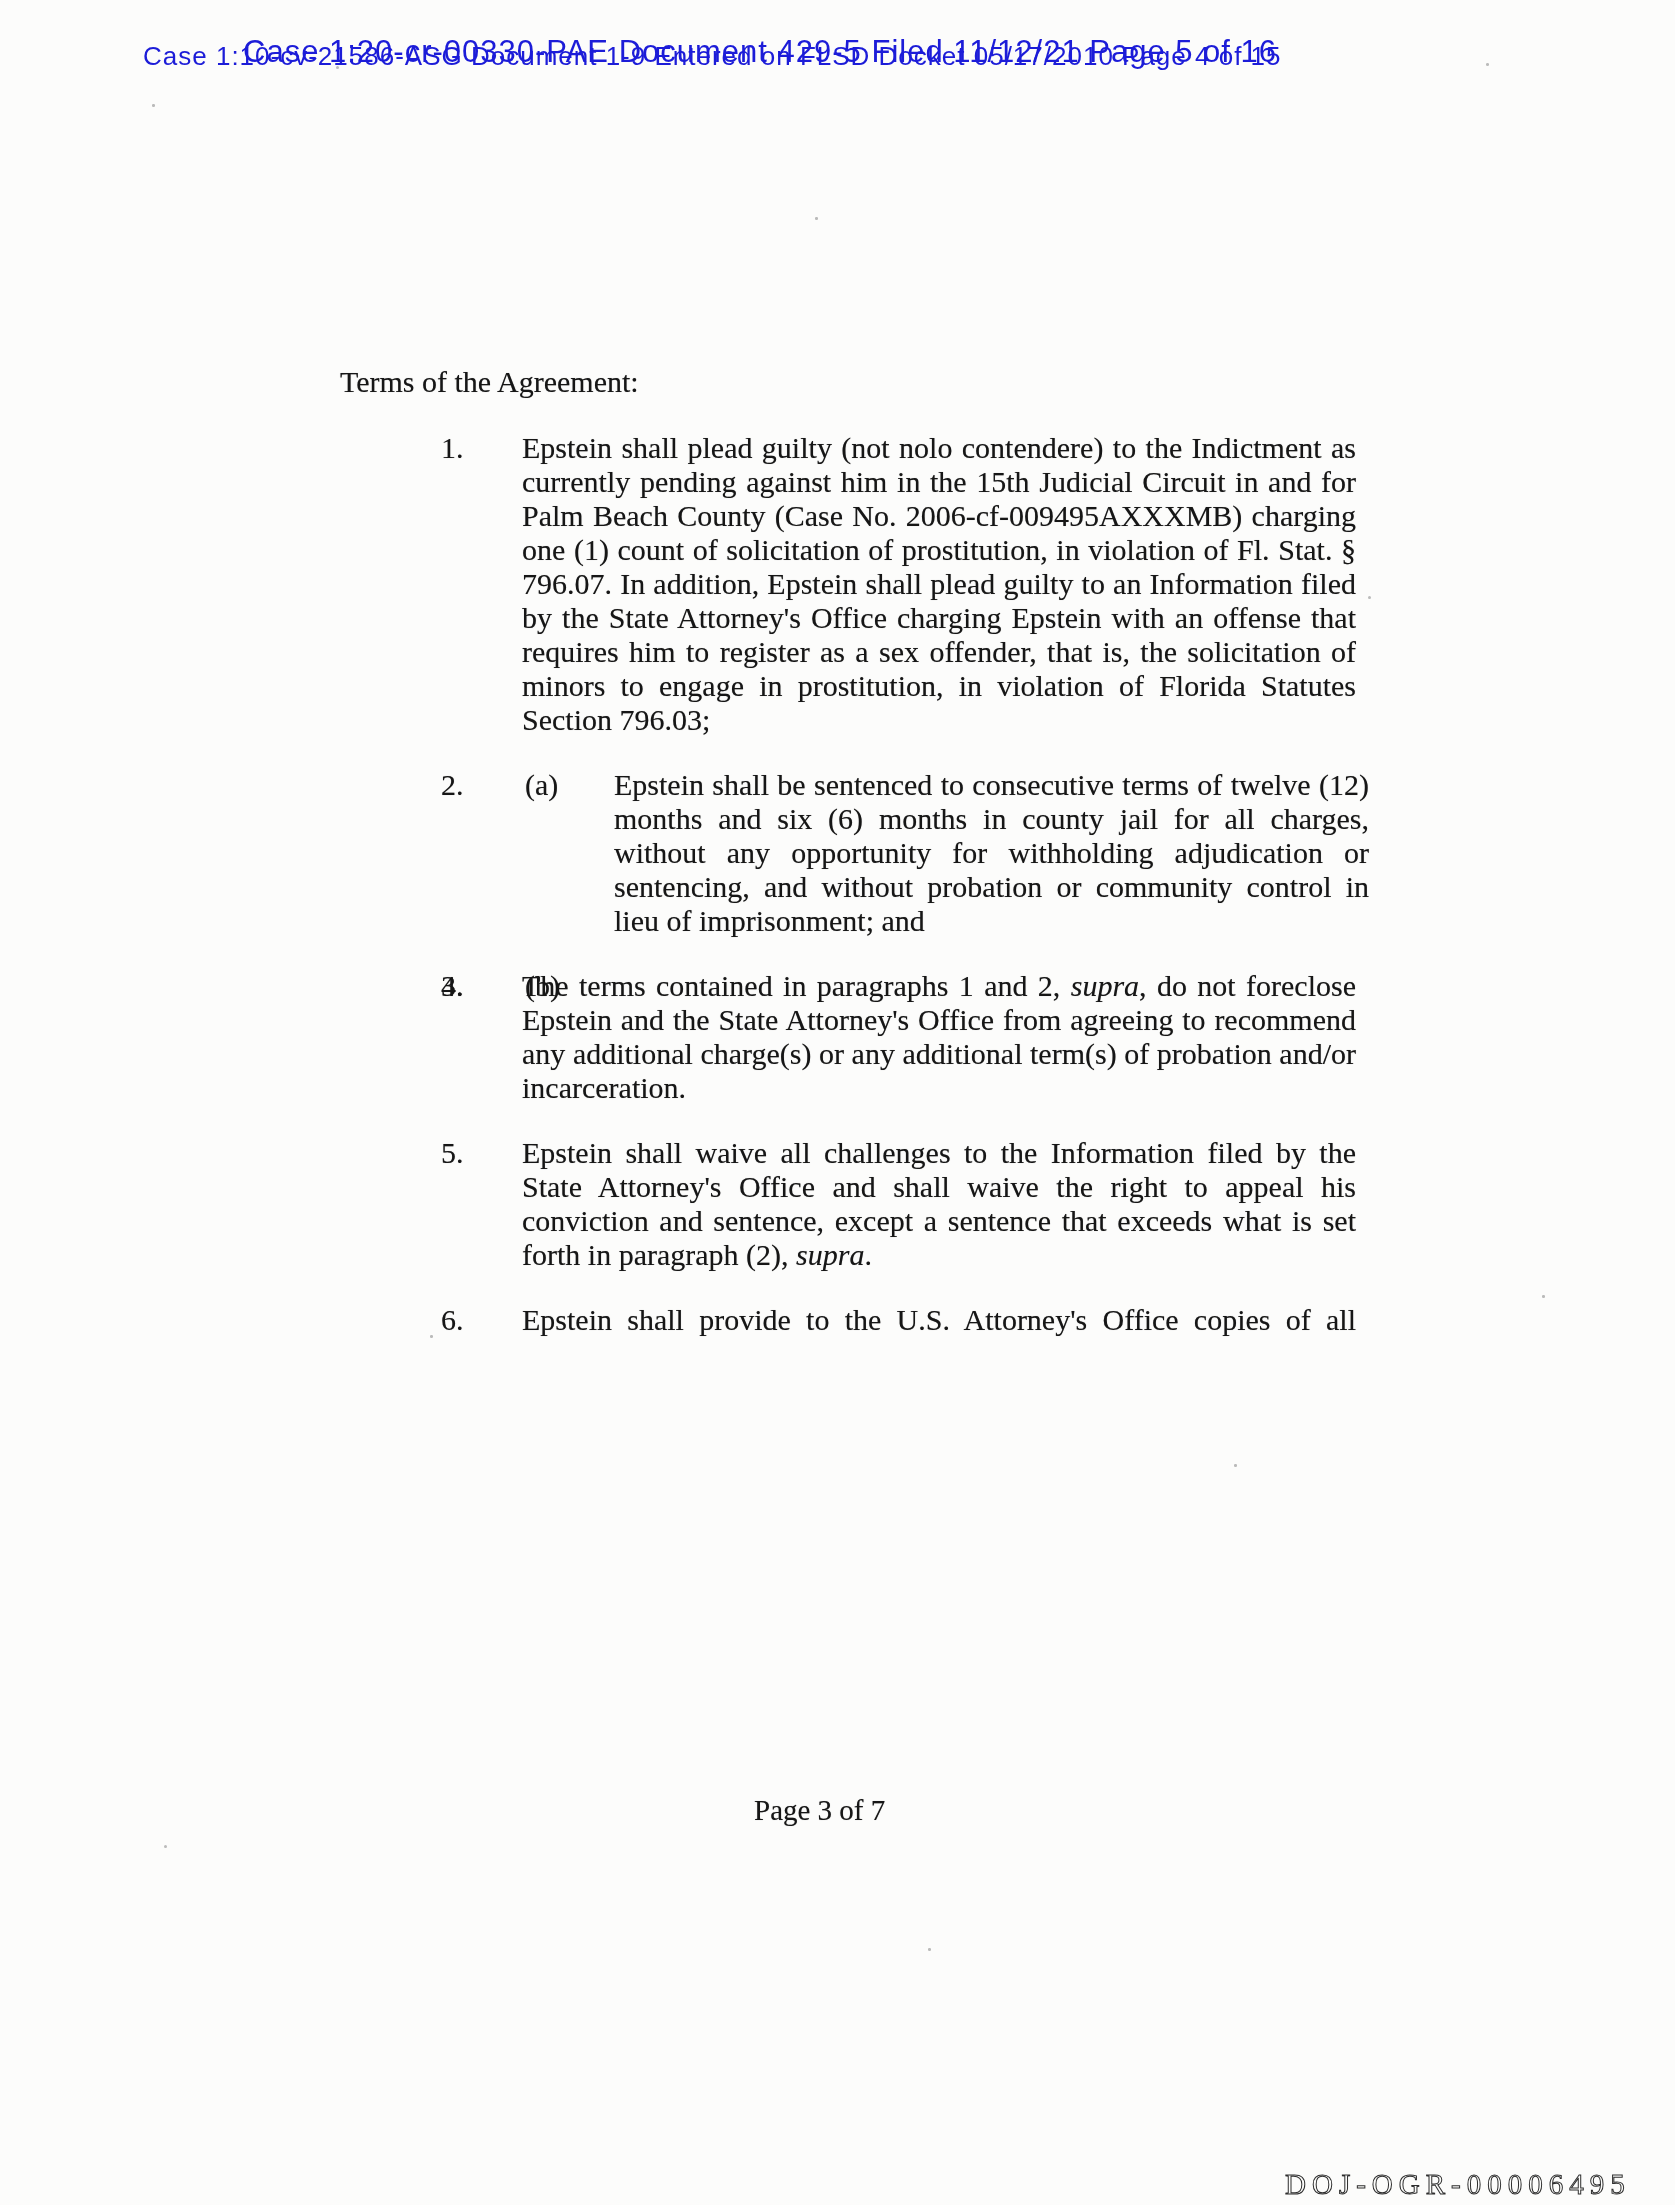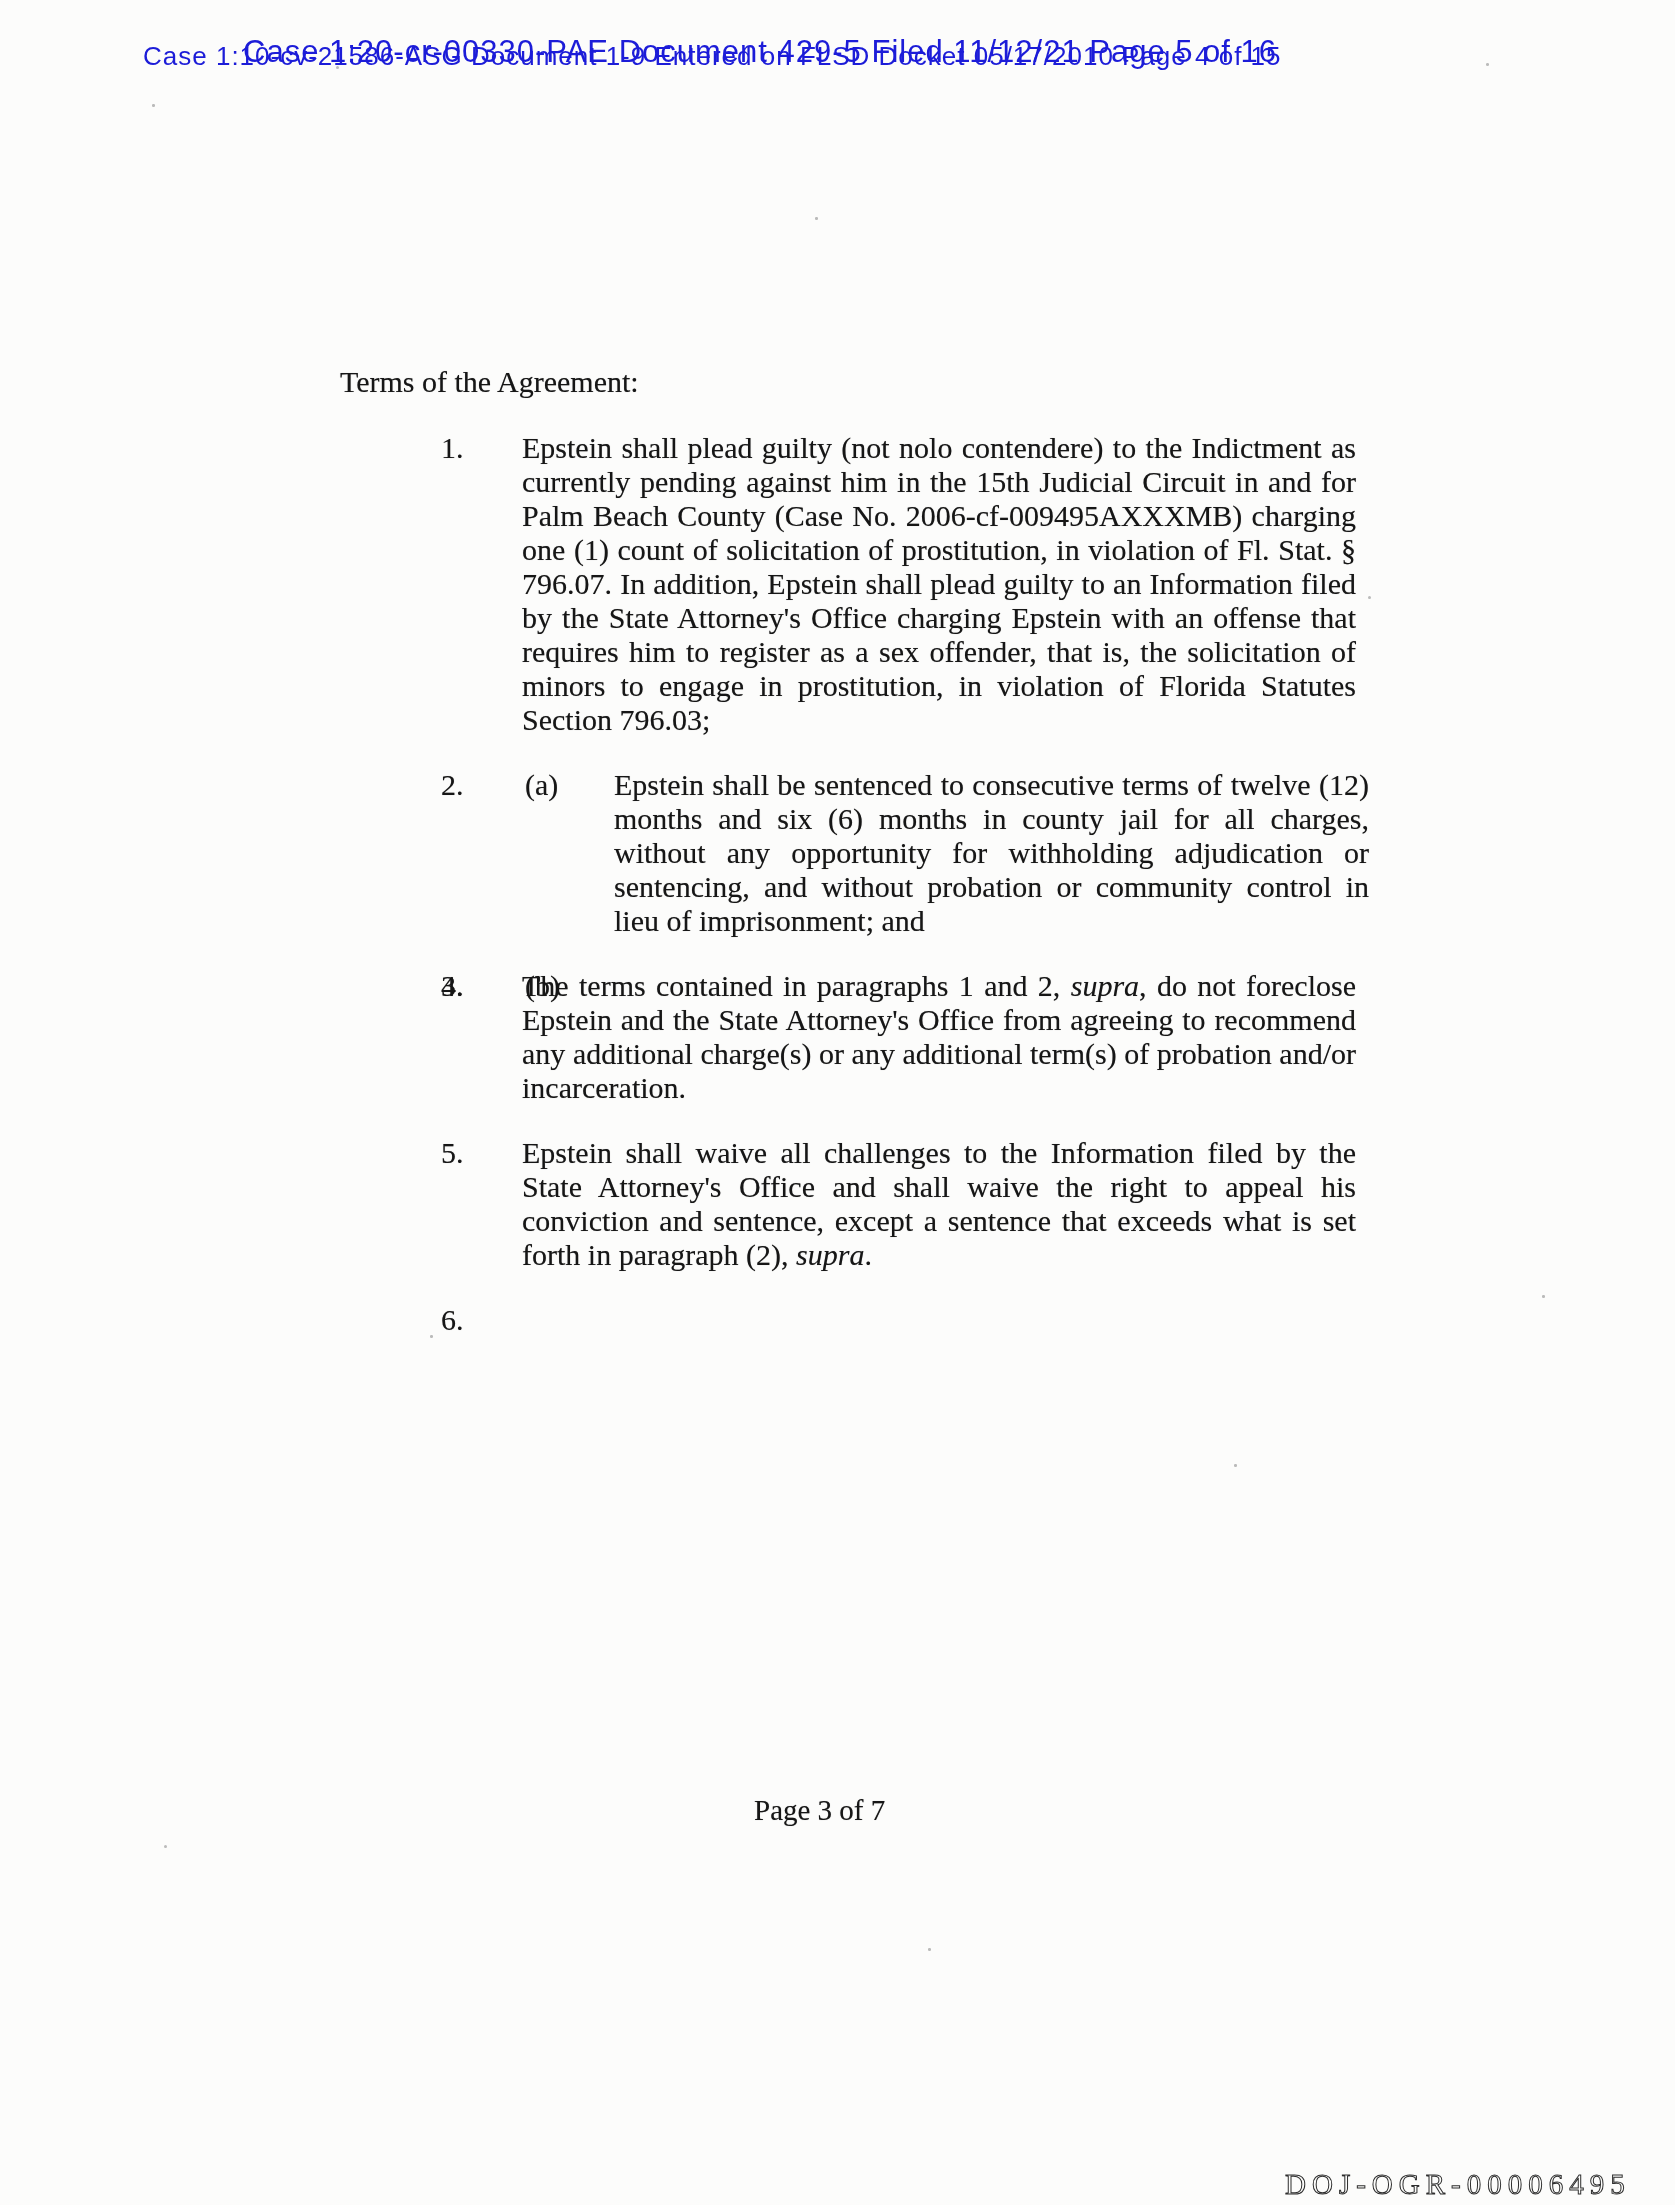"Epstein shall provide to the" div.body { html: none -> <div><span>Epstein shall provide to the U.S. Attorney's Office copies of all</span></div> }
